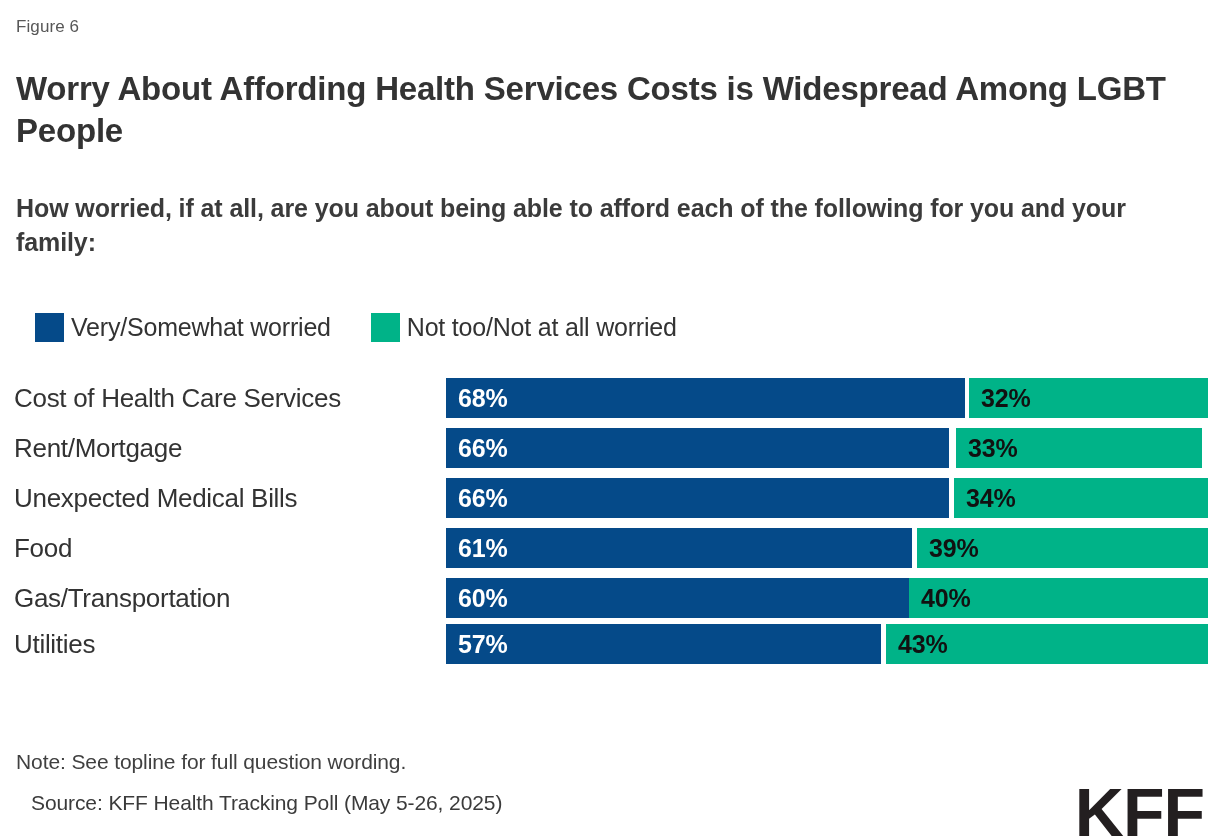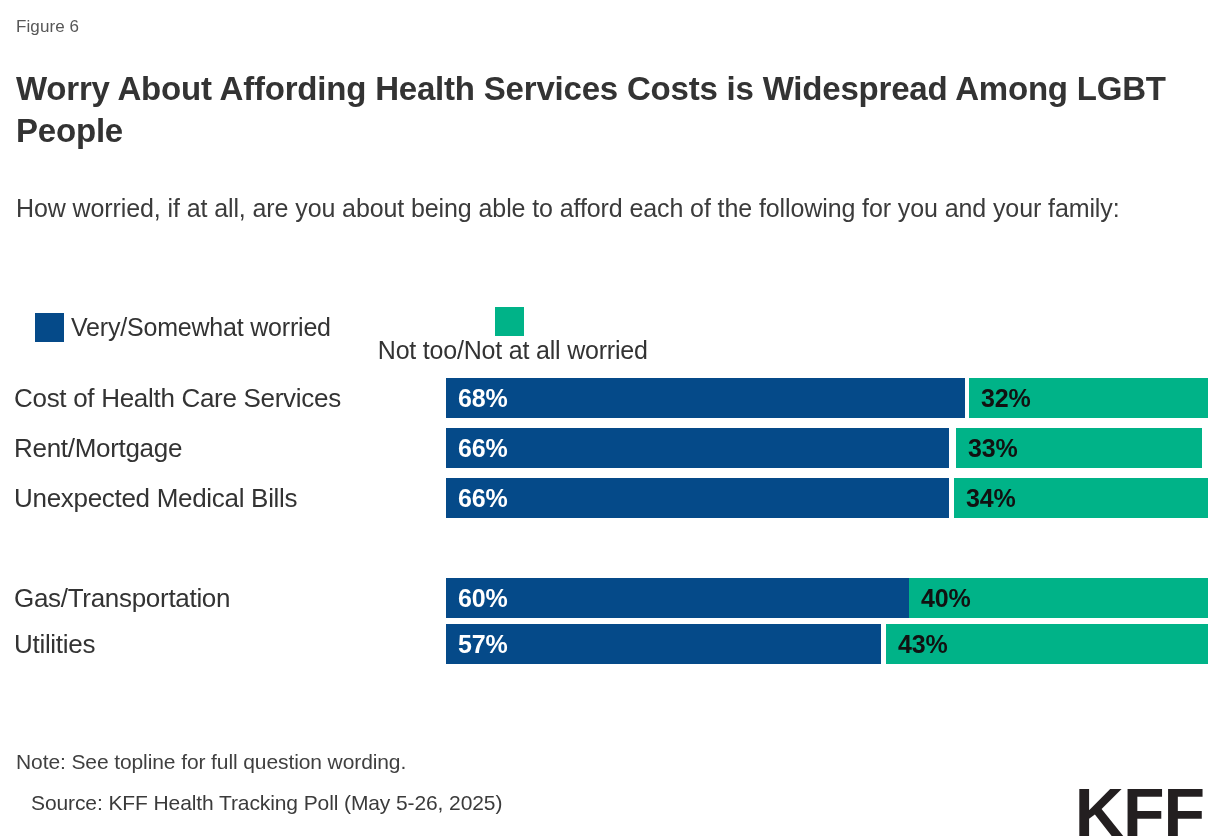"How worried, if at all," .chart-subtitle { font-weight: normal -> bold }
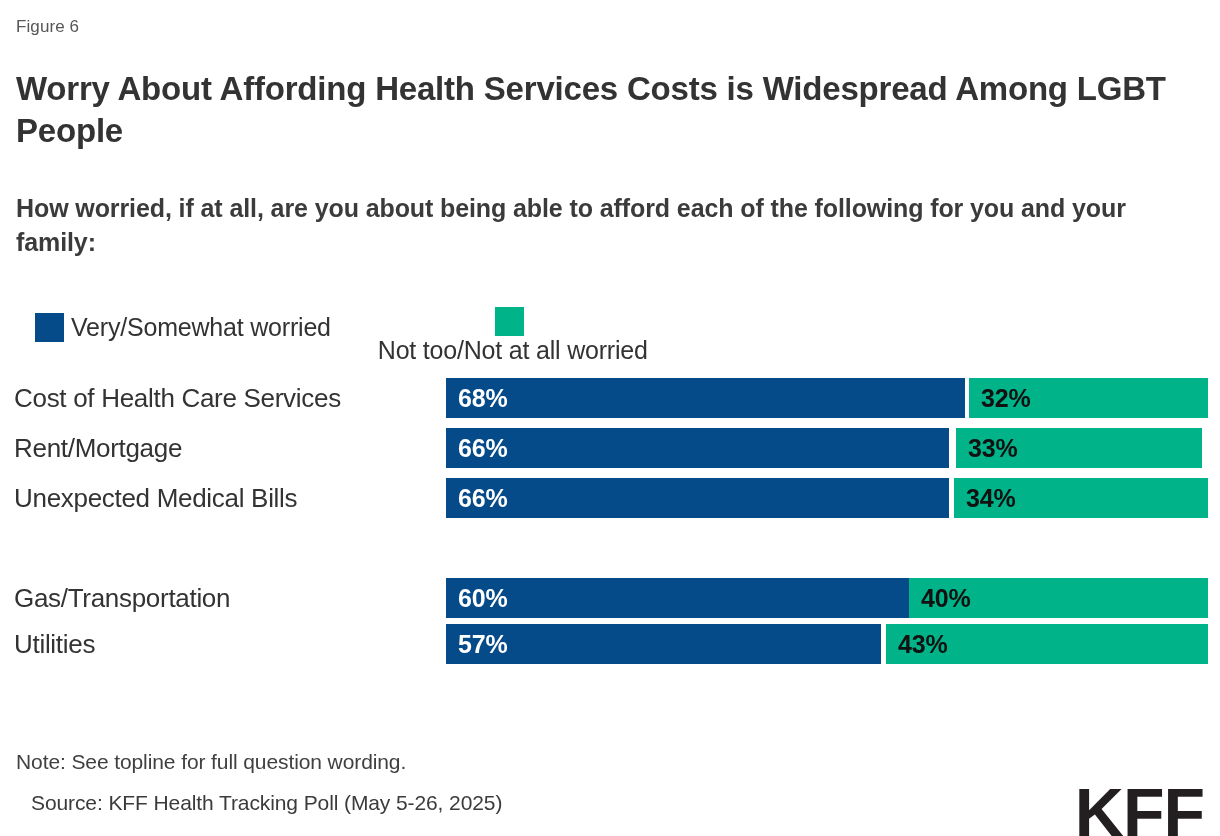"Not too/Not at all worried" .legend-item + .legend-item { flex-direction: column -> none }
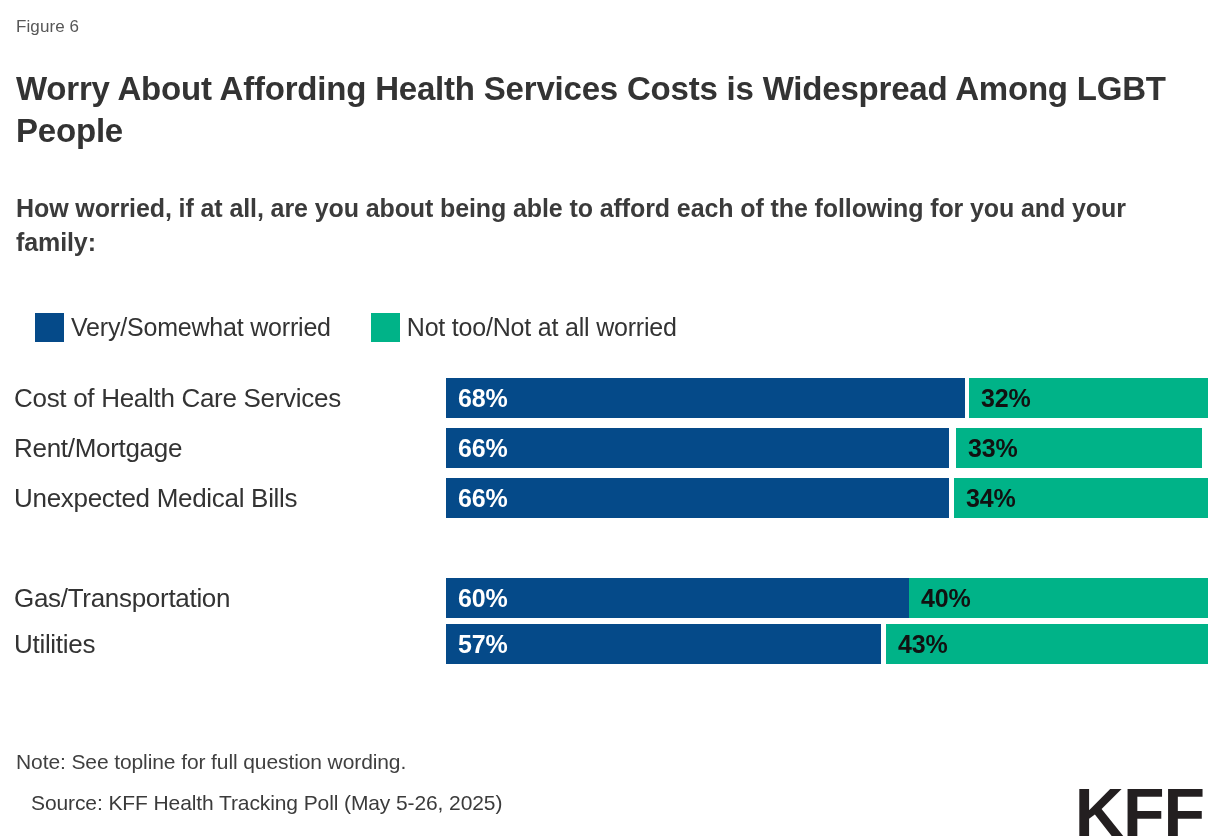"Food" div.bar-row { html: none -> <div> <div>Food</div> <div> <div> <span>61%</span> </div> <div> <span>39%</span> </div> </div> </div> }
